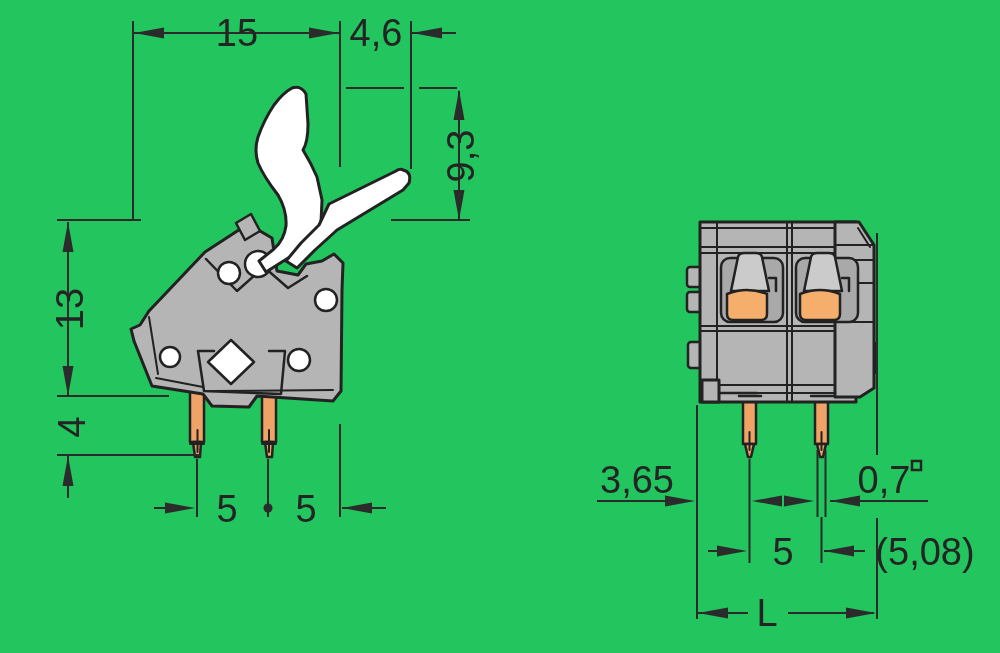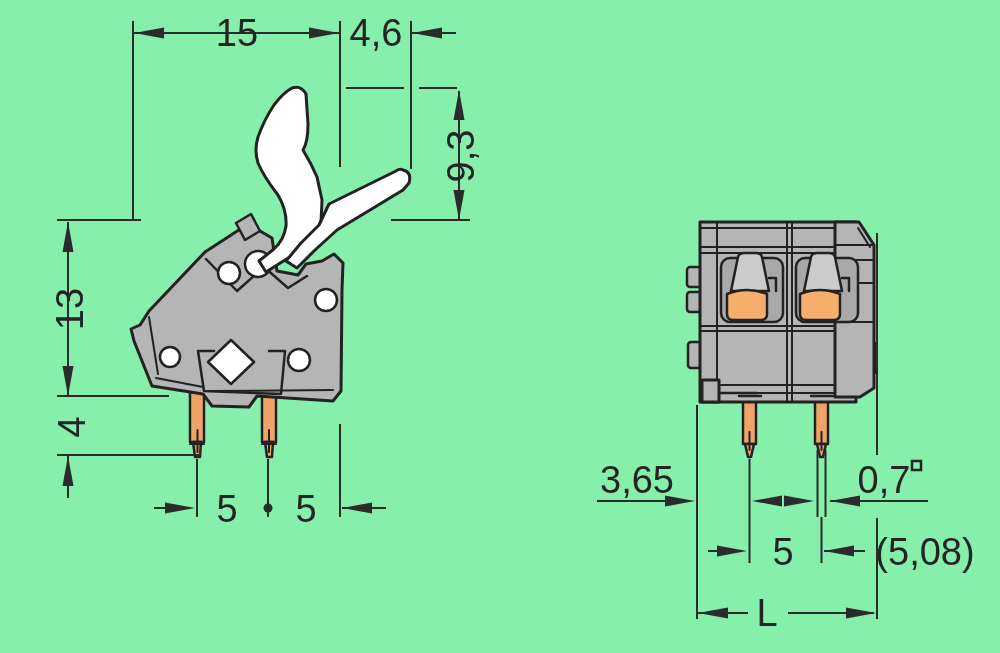"15" .stage { background: #86efac -> #22c55e }
